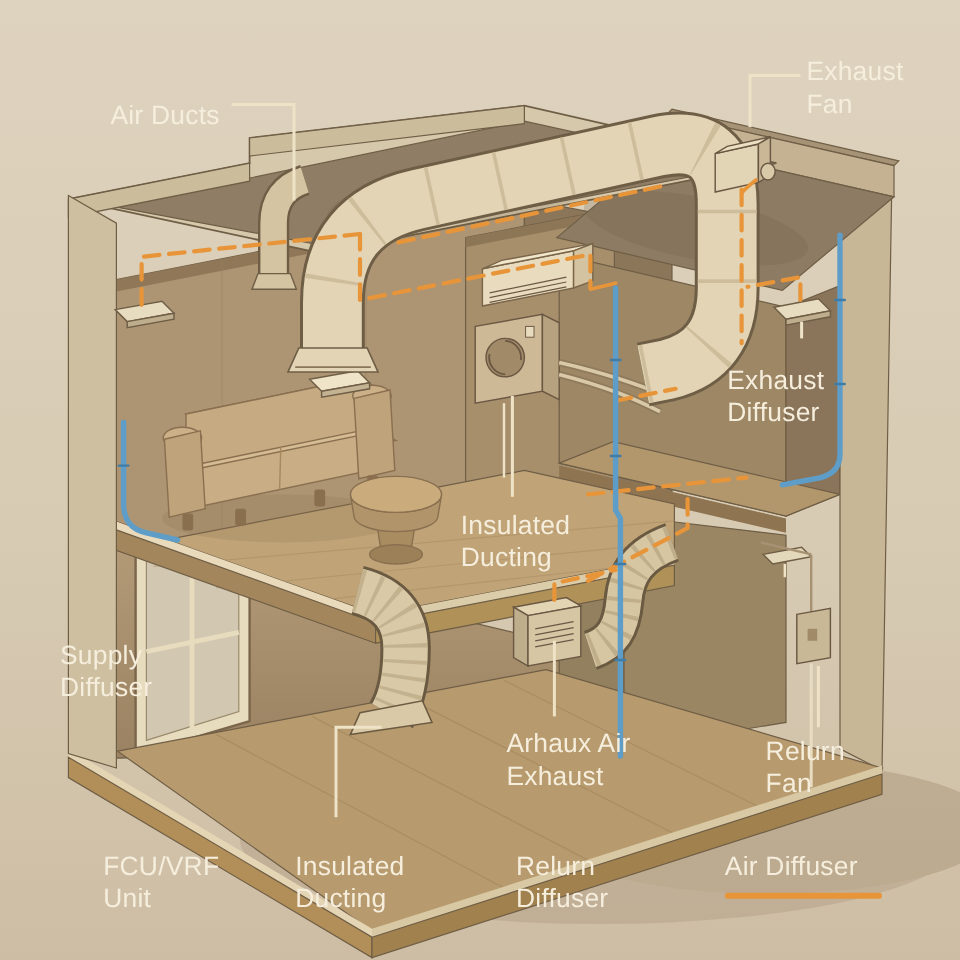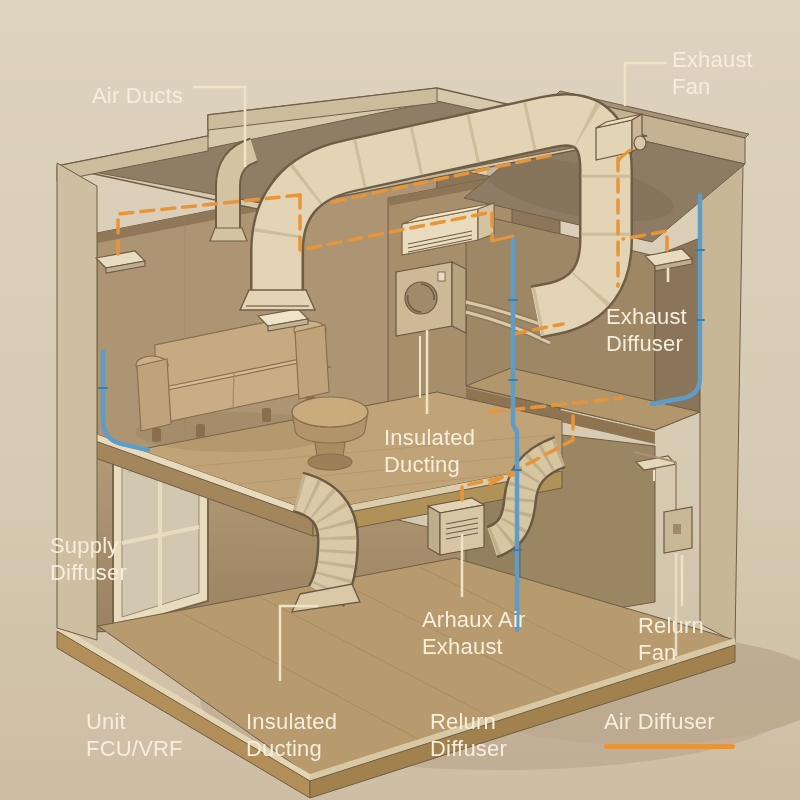"Unit" span { order: before "FCU/VRF" -> after "FCU/VRF" }
